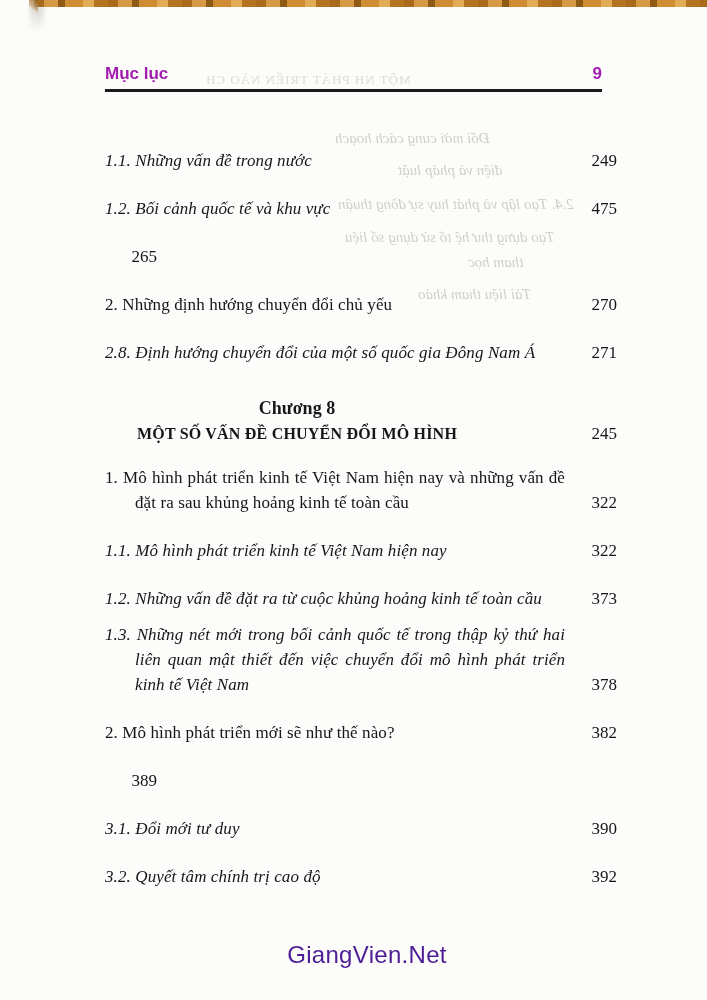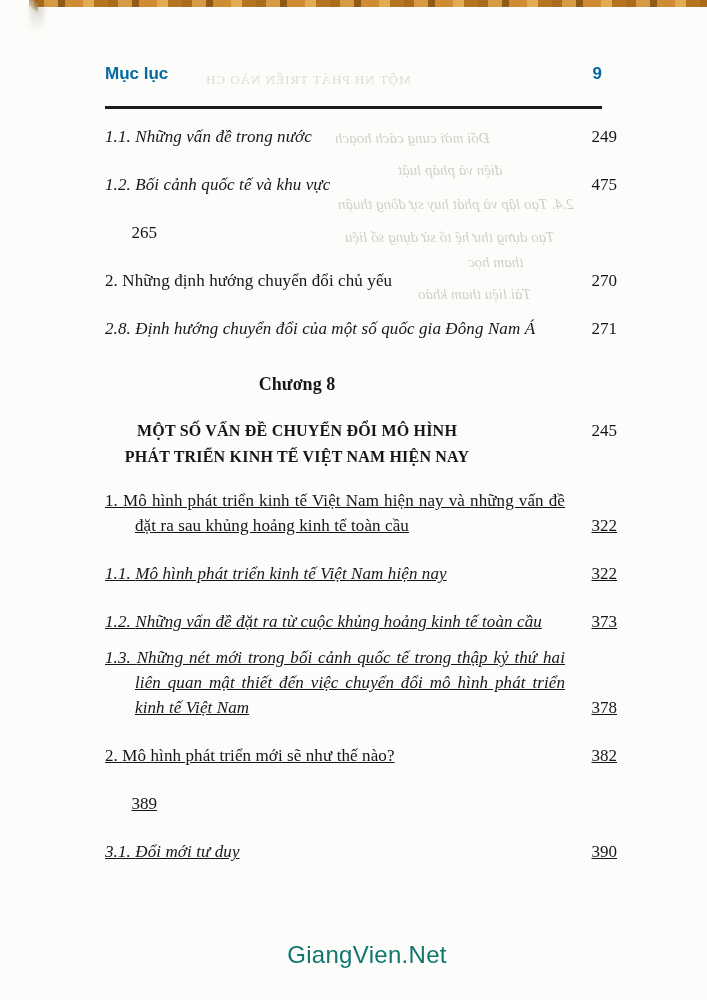"Mục lục" .header { color: #0369a1 -> #a21caf; padding-bottom: 22px -> 5px }
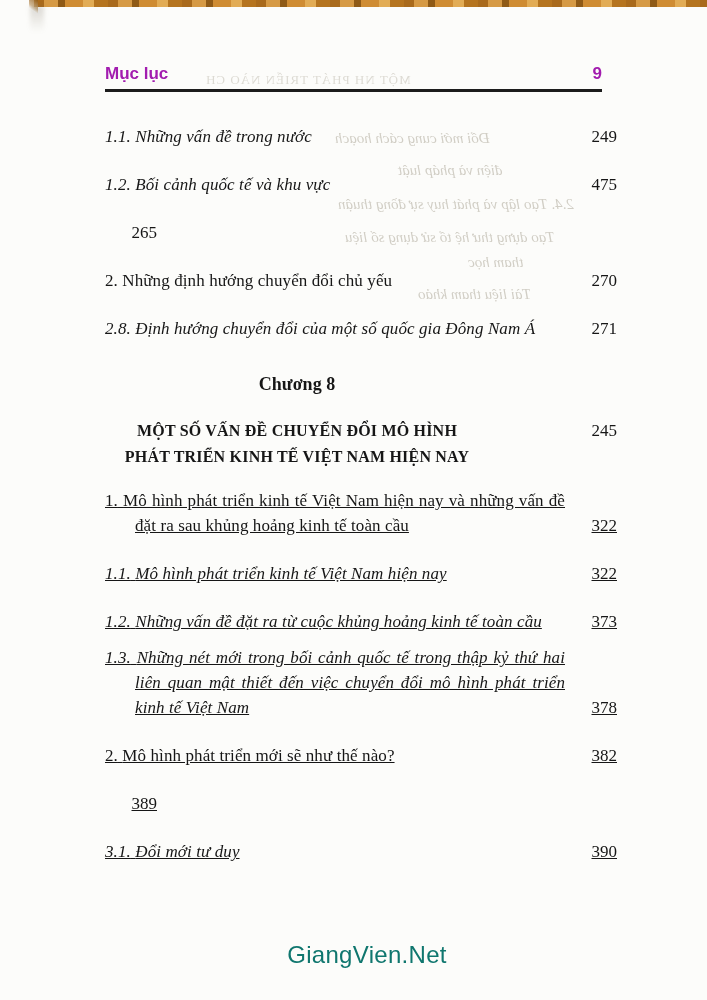"1.1. Những vấn đề trong" .content { top: 112px -> 136px }
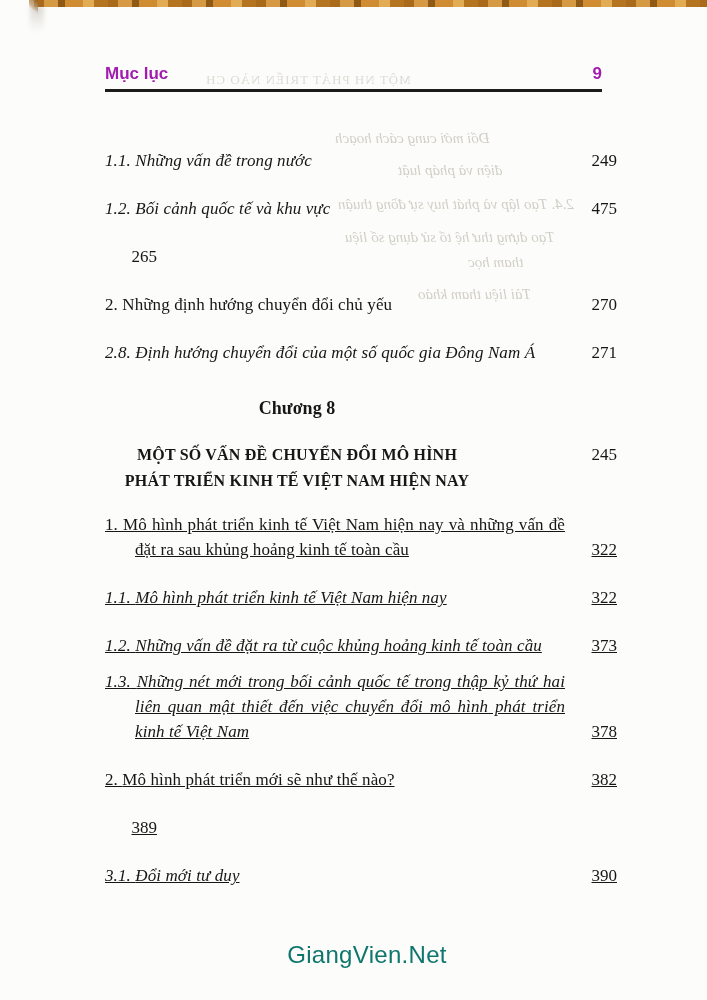"MỘT SỐ VẤN ĐỀ CHUYỂN" .chapter-title-row { align-items: none -> flex-end; margin-top: 21px -> 0 }
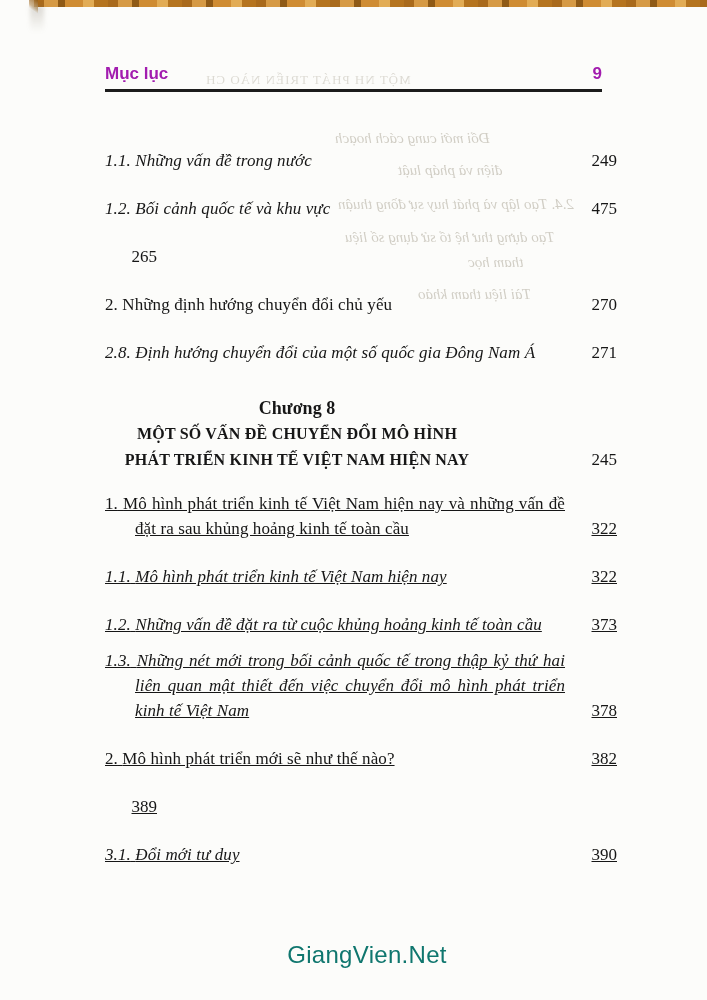"PHÁT TRIỂN KINH TẾ VIỆT" div { html: <div>PHÁT TRIỂN KINH TẾ VIỆT NAM HIỆN NAY</div> -> none }
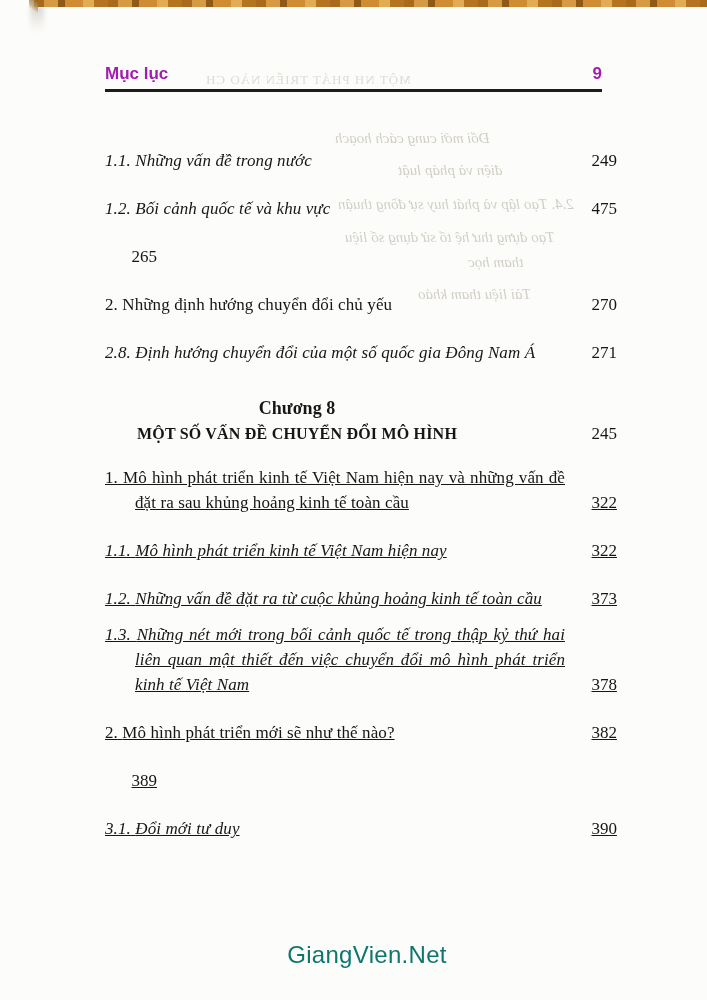"1. Mô hình phát triển" .s2 { text-decoration: underline -> none }
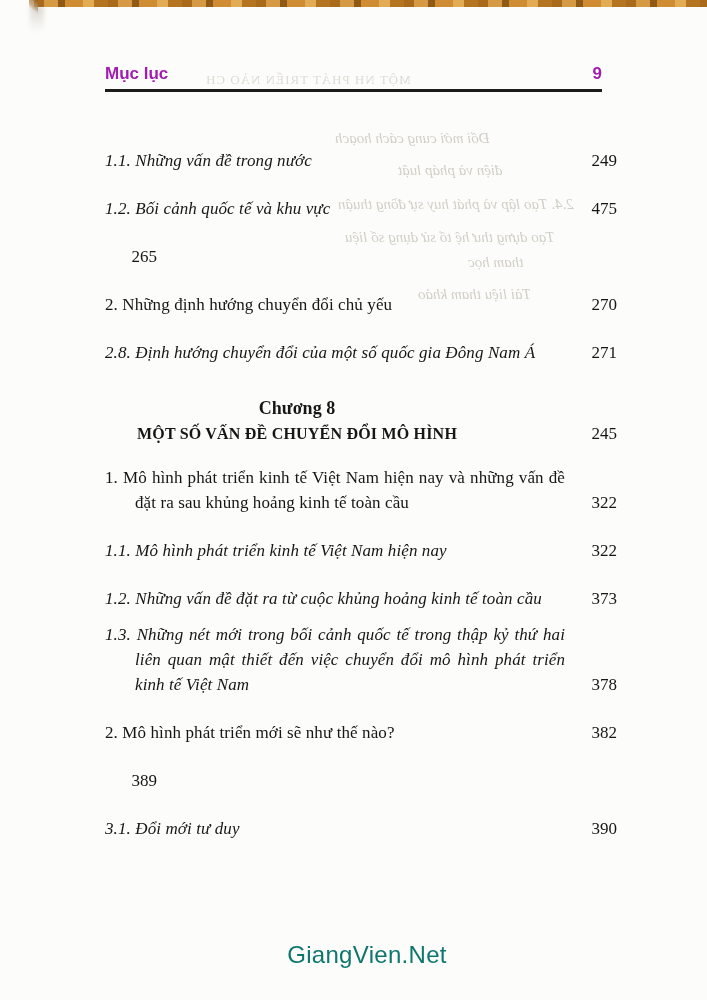"3.2. Quyết tâm chính trị" div.row { html: none -> <div> <div><span>3.2.</span> <span>Quyết tâm chính trị cao độ</span></div> <div>392</div> </div> }
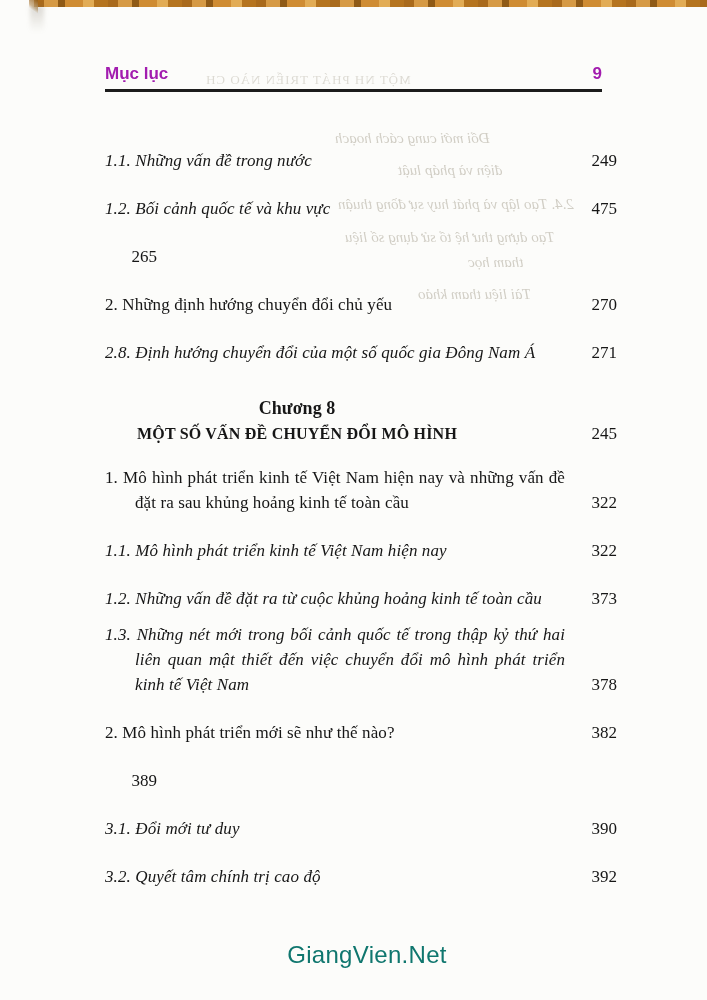"GiangVien.Net" div.watermark { color: #0f766e -> #4c1d95 }
